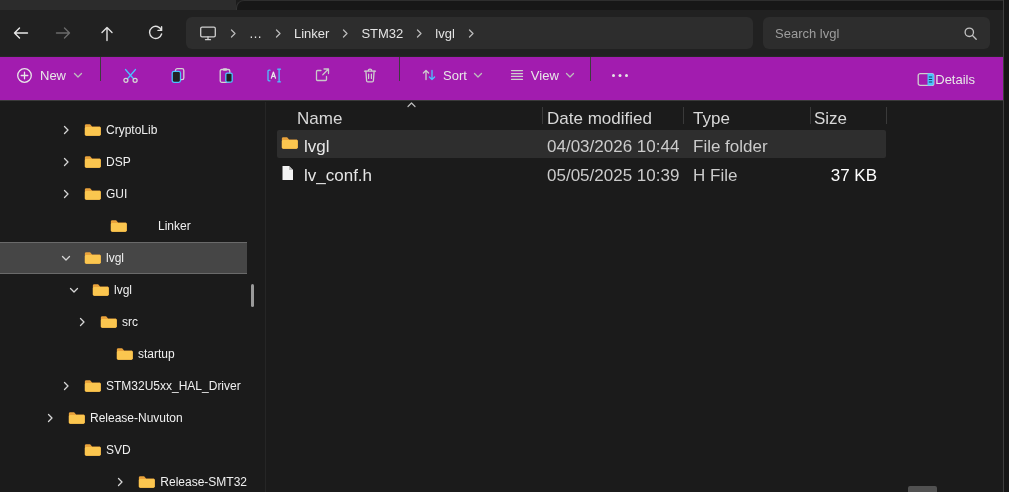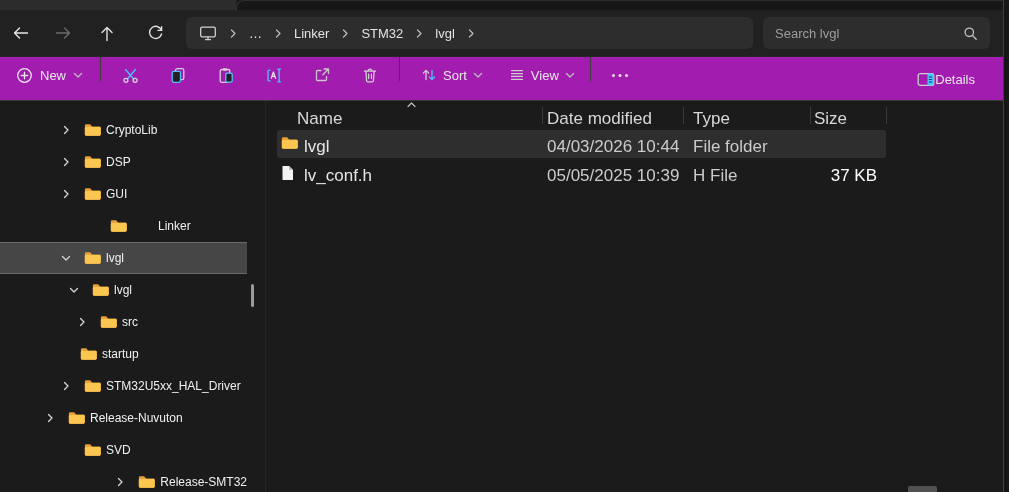"startup" div.tree-row { padding-left: 54px -> 90px }
